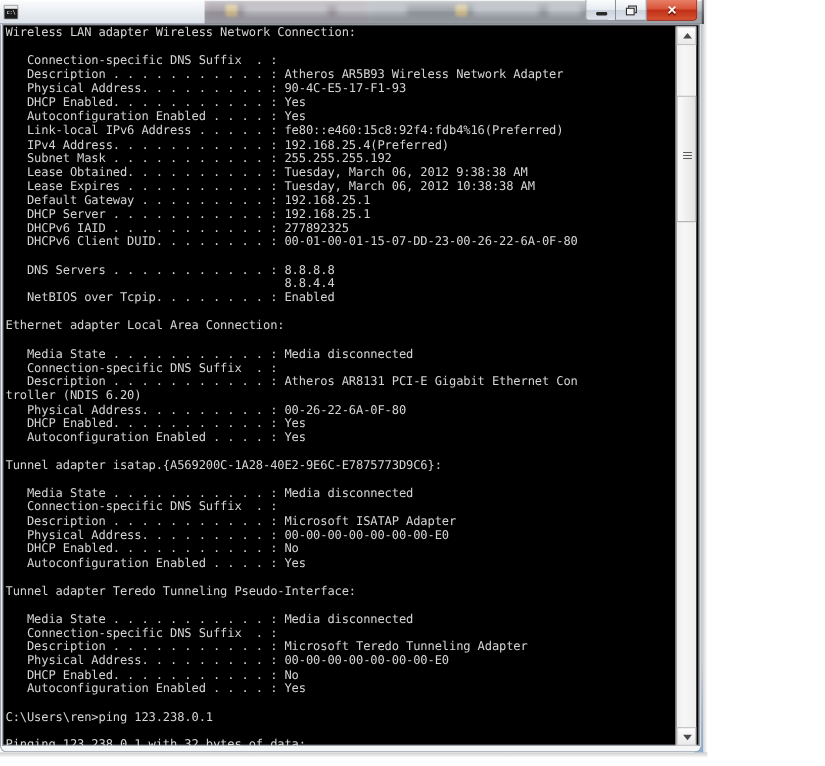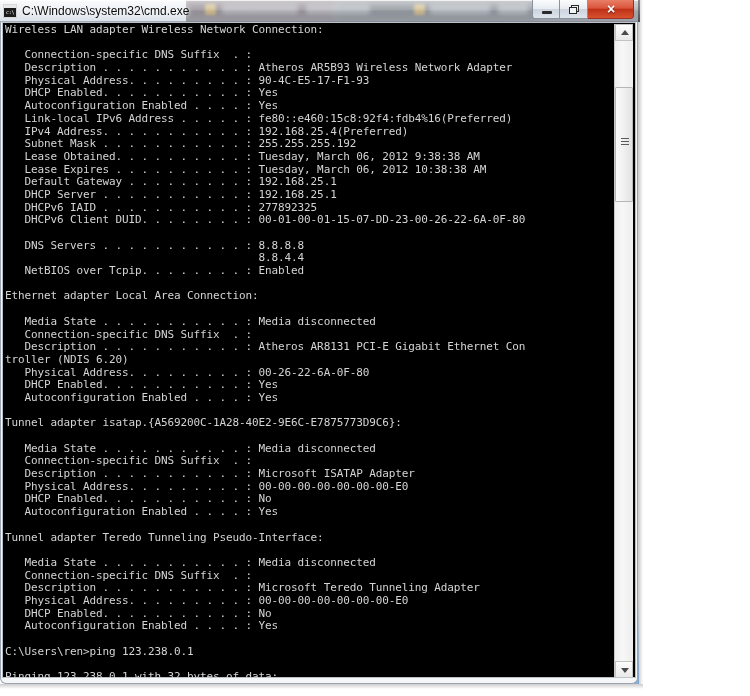"C:\Windows\system32\cmd.exe" div.title-text { html: <div>C:\Windows\system32\cmd.exe</div> -> none }
